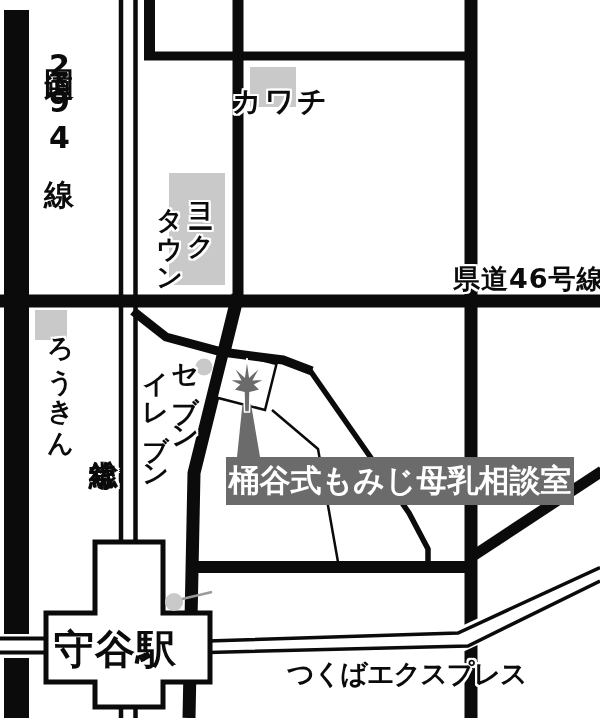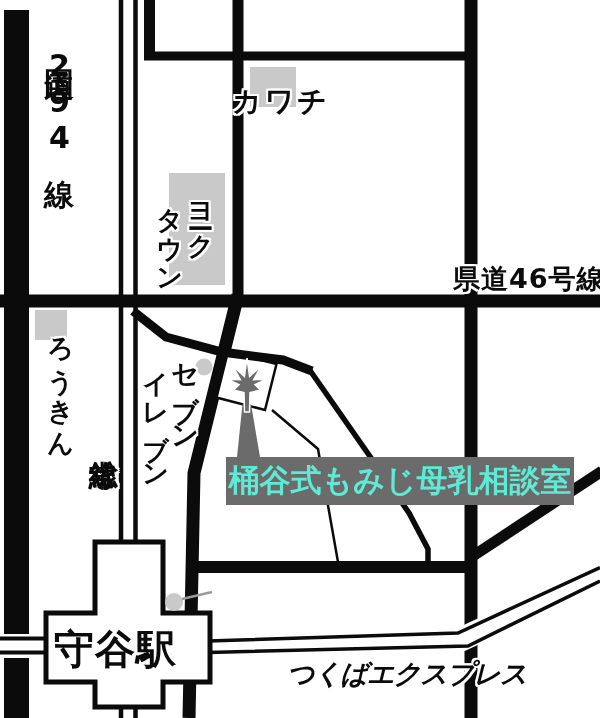"桶谷式もみじ母乳相談室" .dest-box span { color: #5eead4 -> #ffffff }
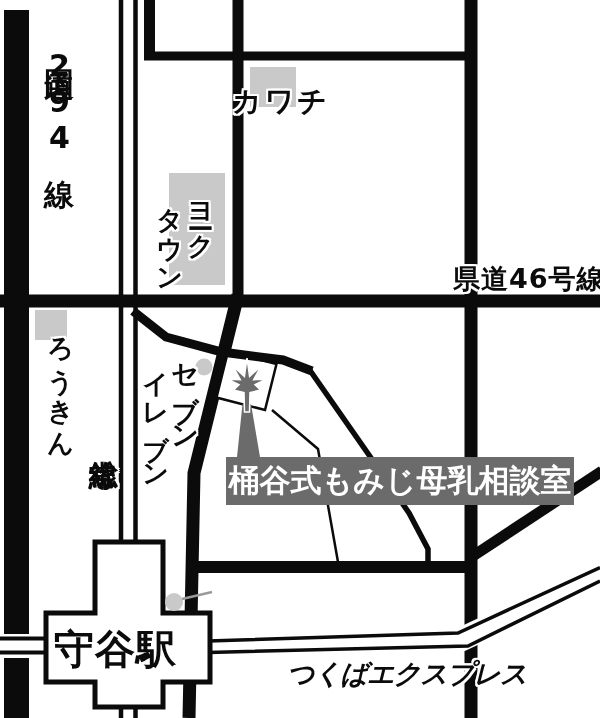"つくばエクスプレス" .lab-tx { font-style: italic -> none }
